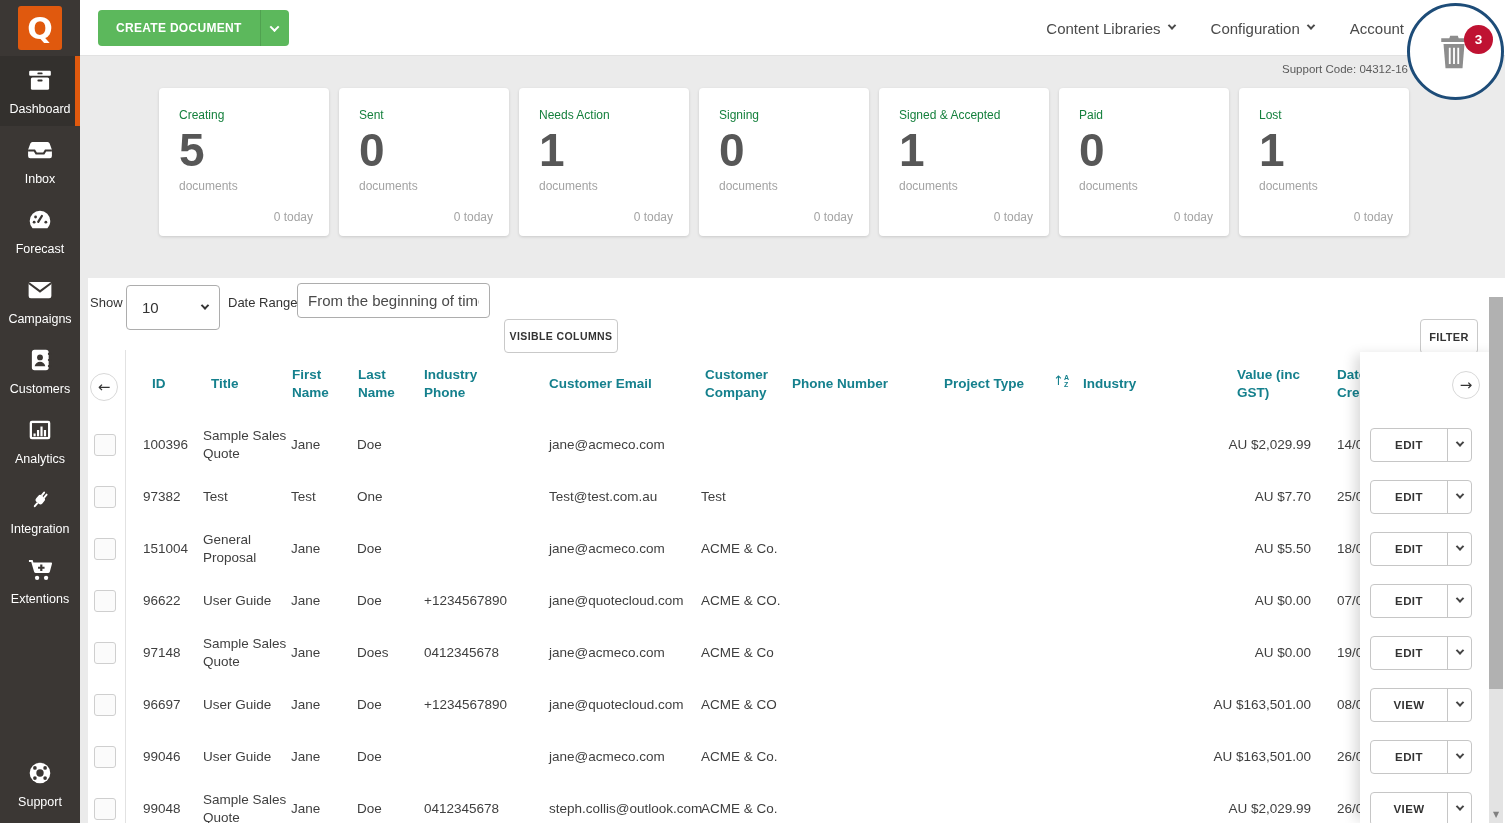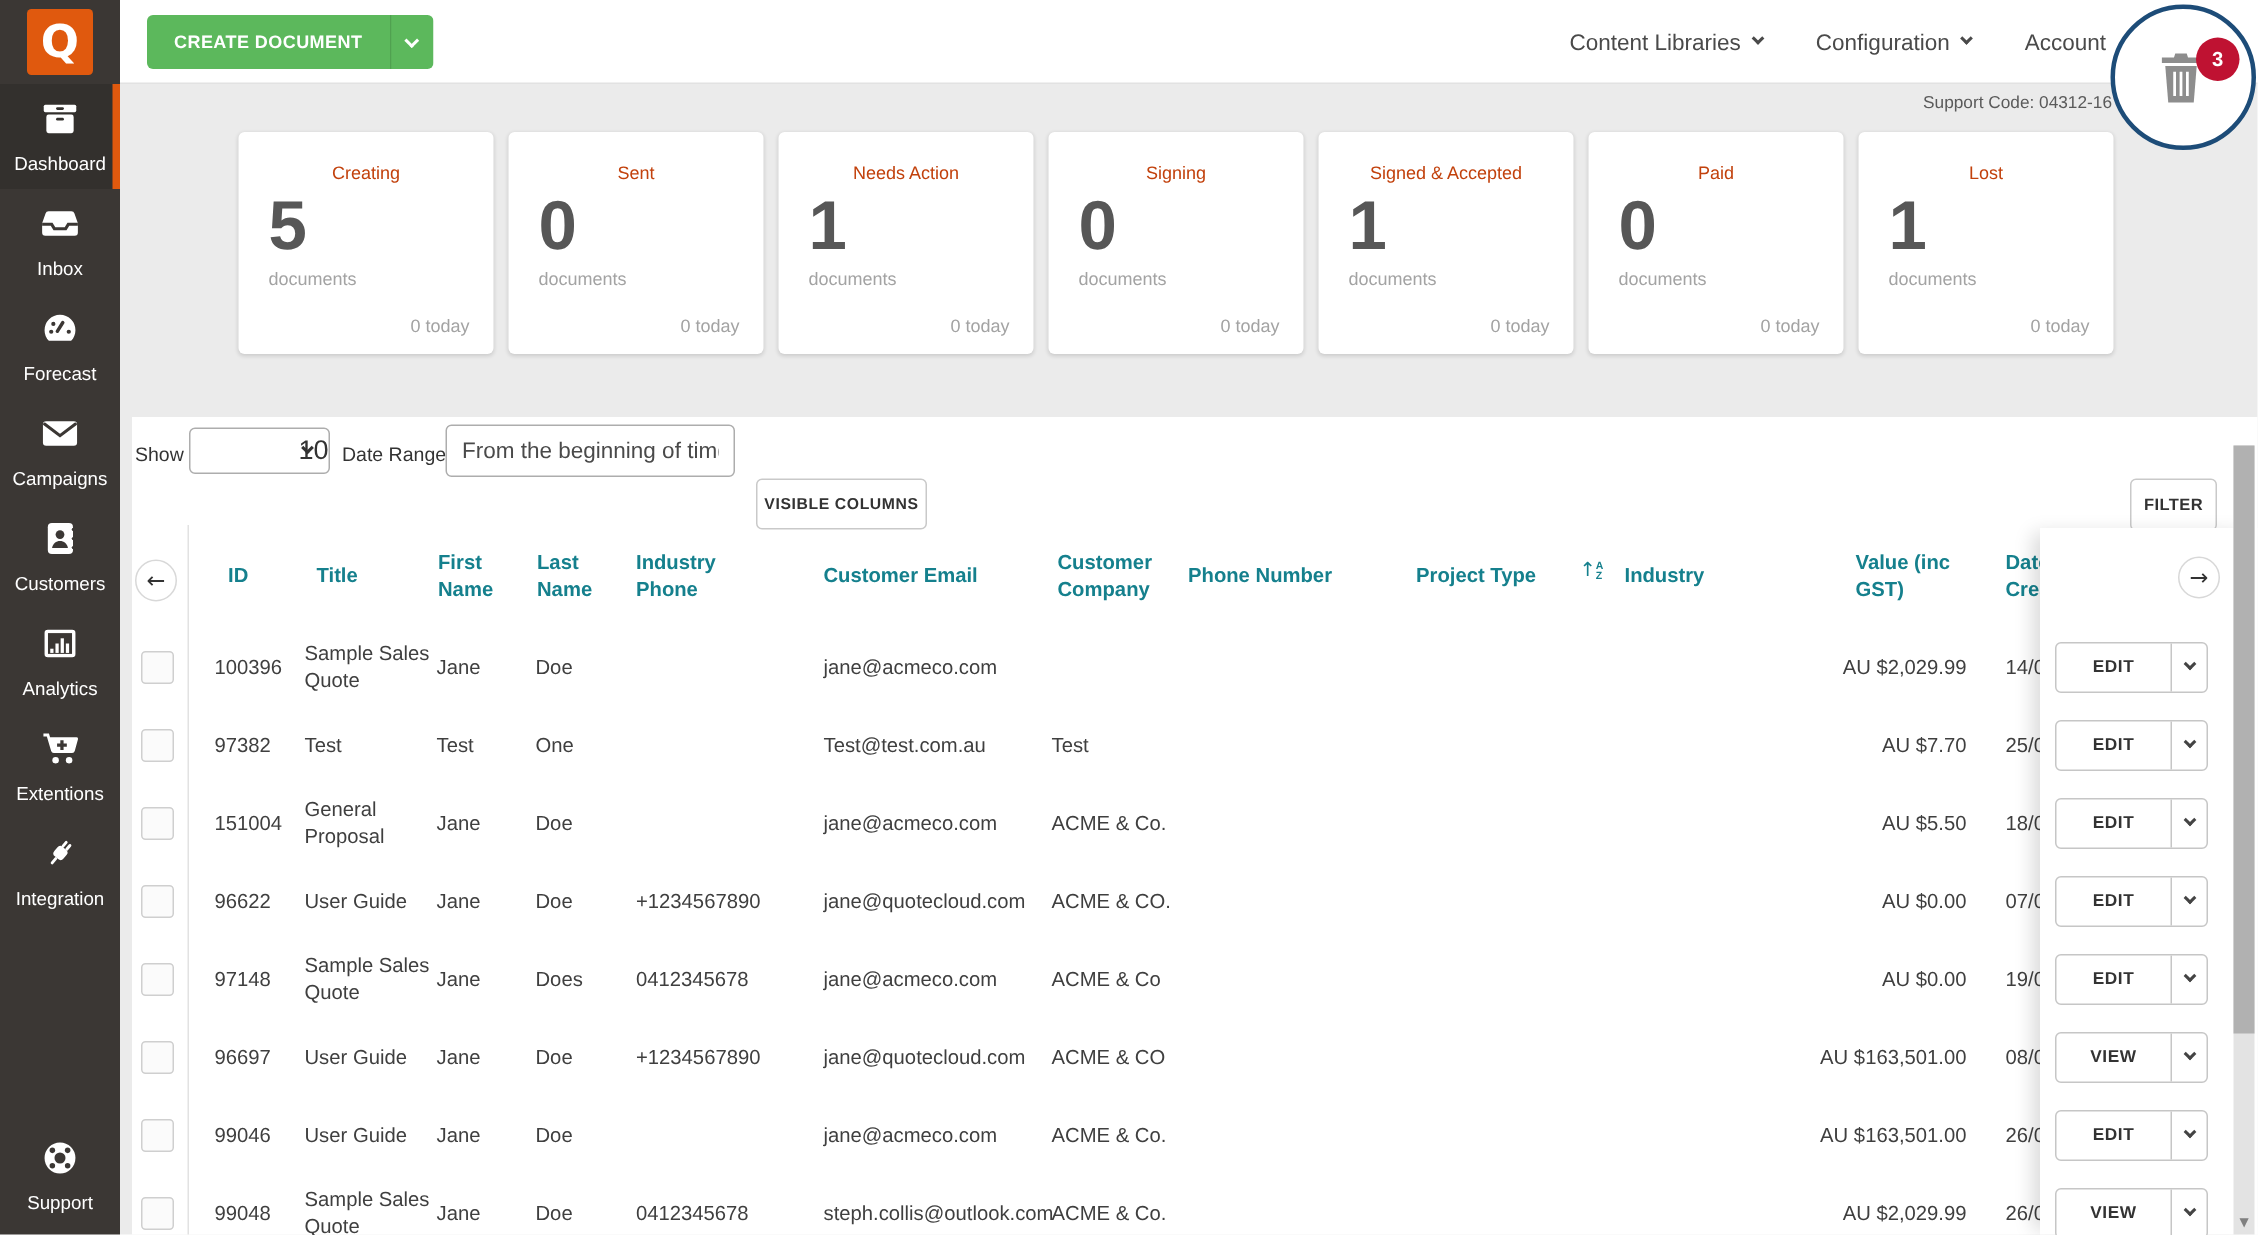"Creating" .card .c-label { color: #c2410c -> #15803d; text-align: center -> none }
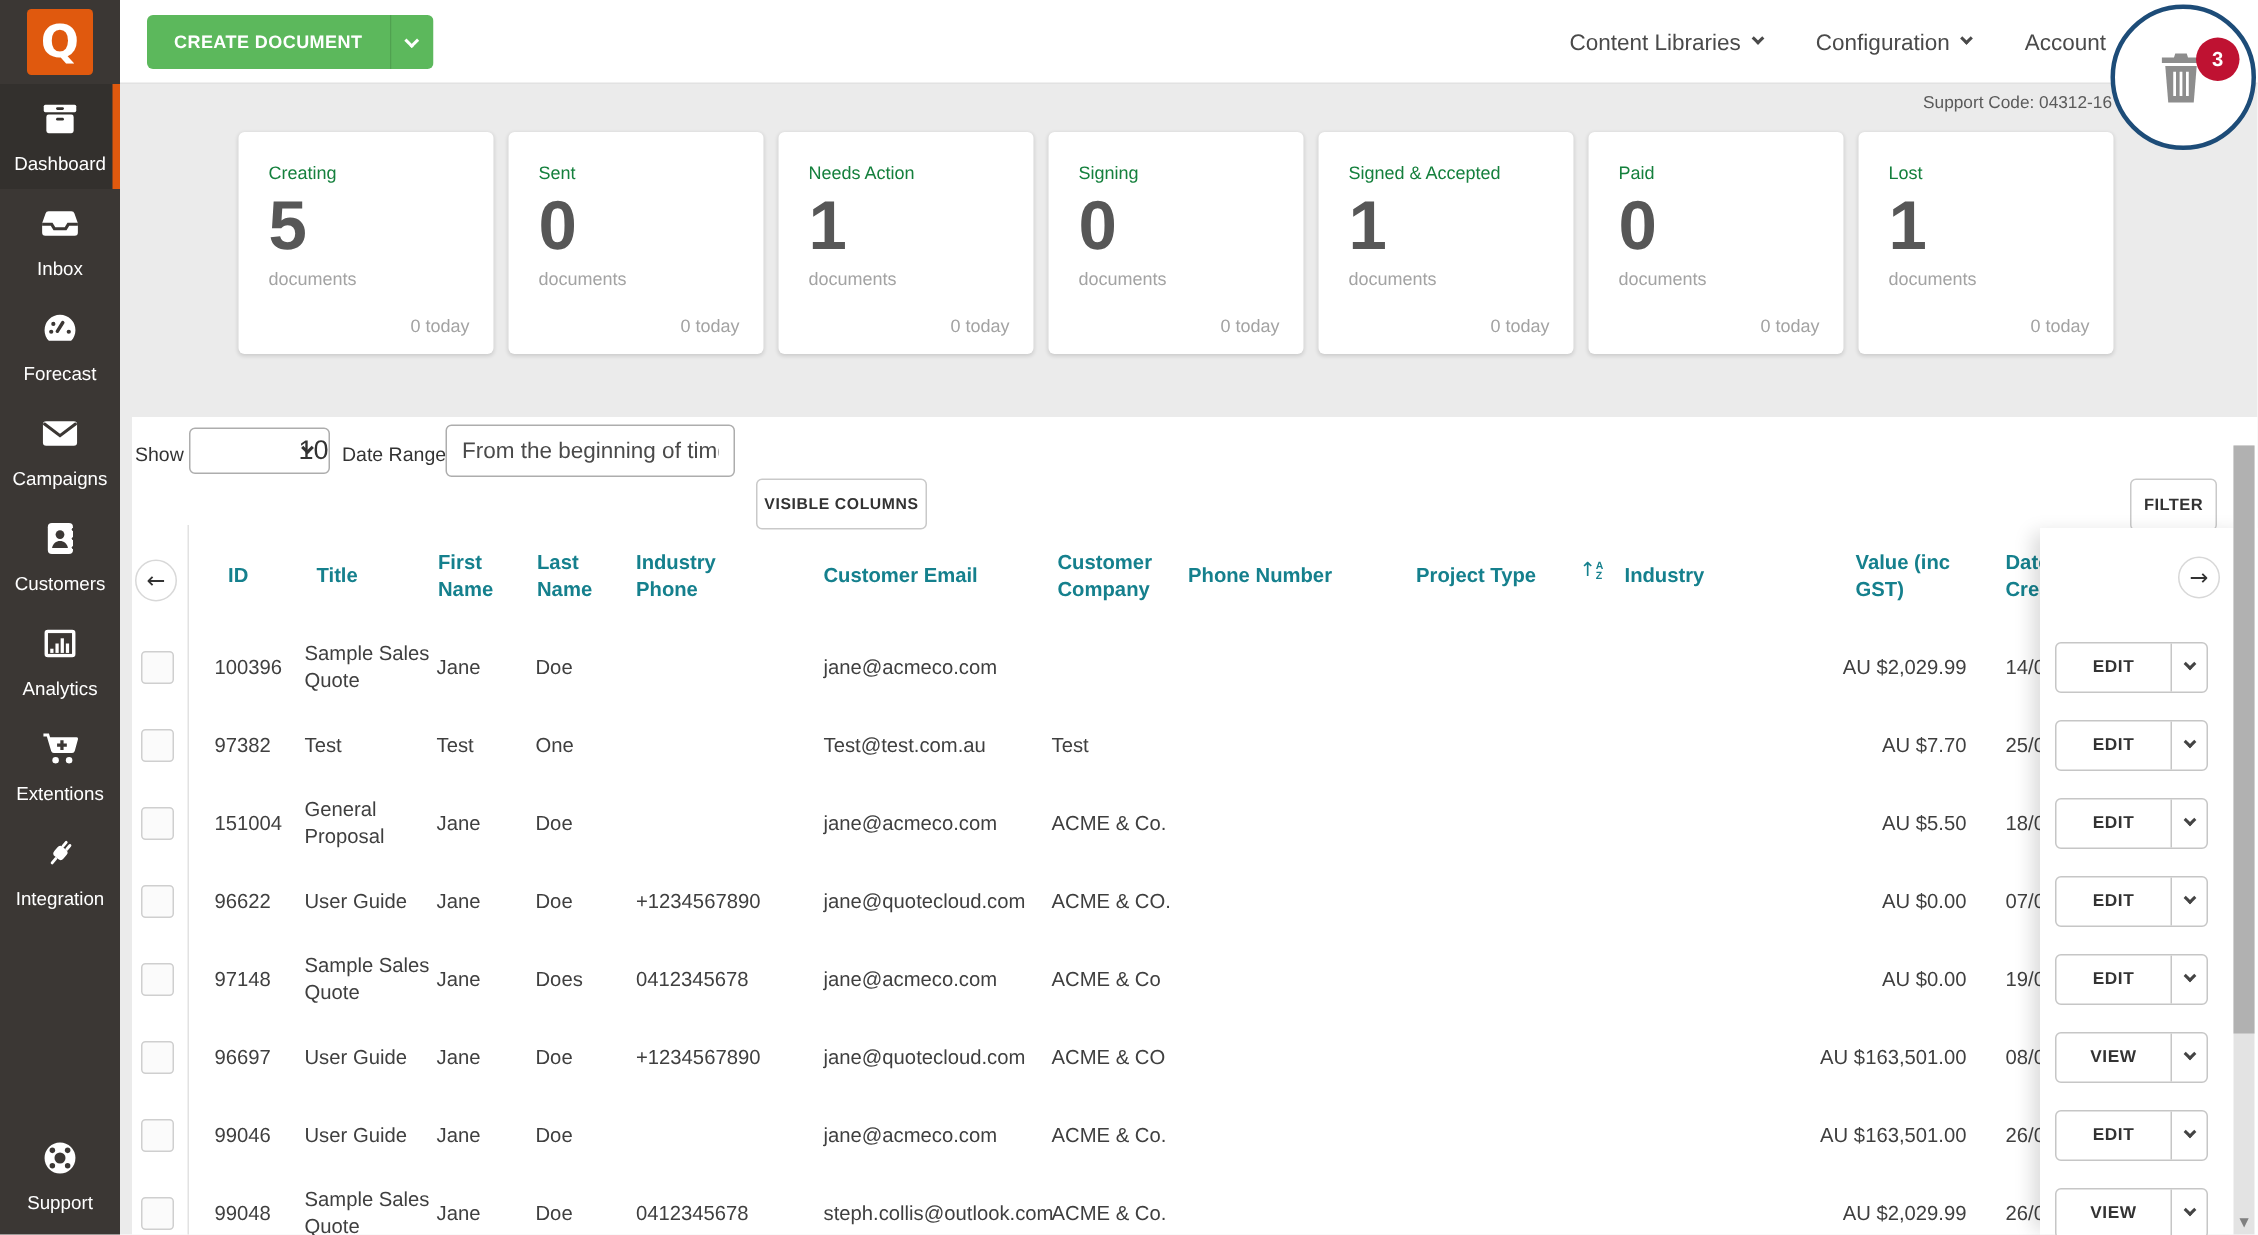"10" .mock-select { font-size: 18px -> 15px; height: 31px -> 45px; justify-content: flex-end -> none }
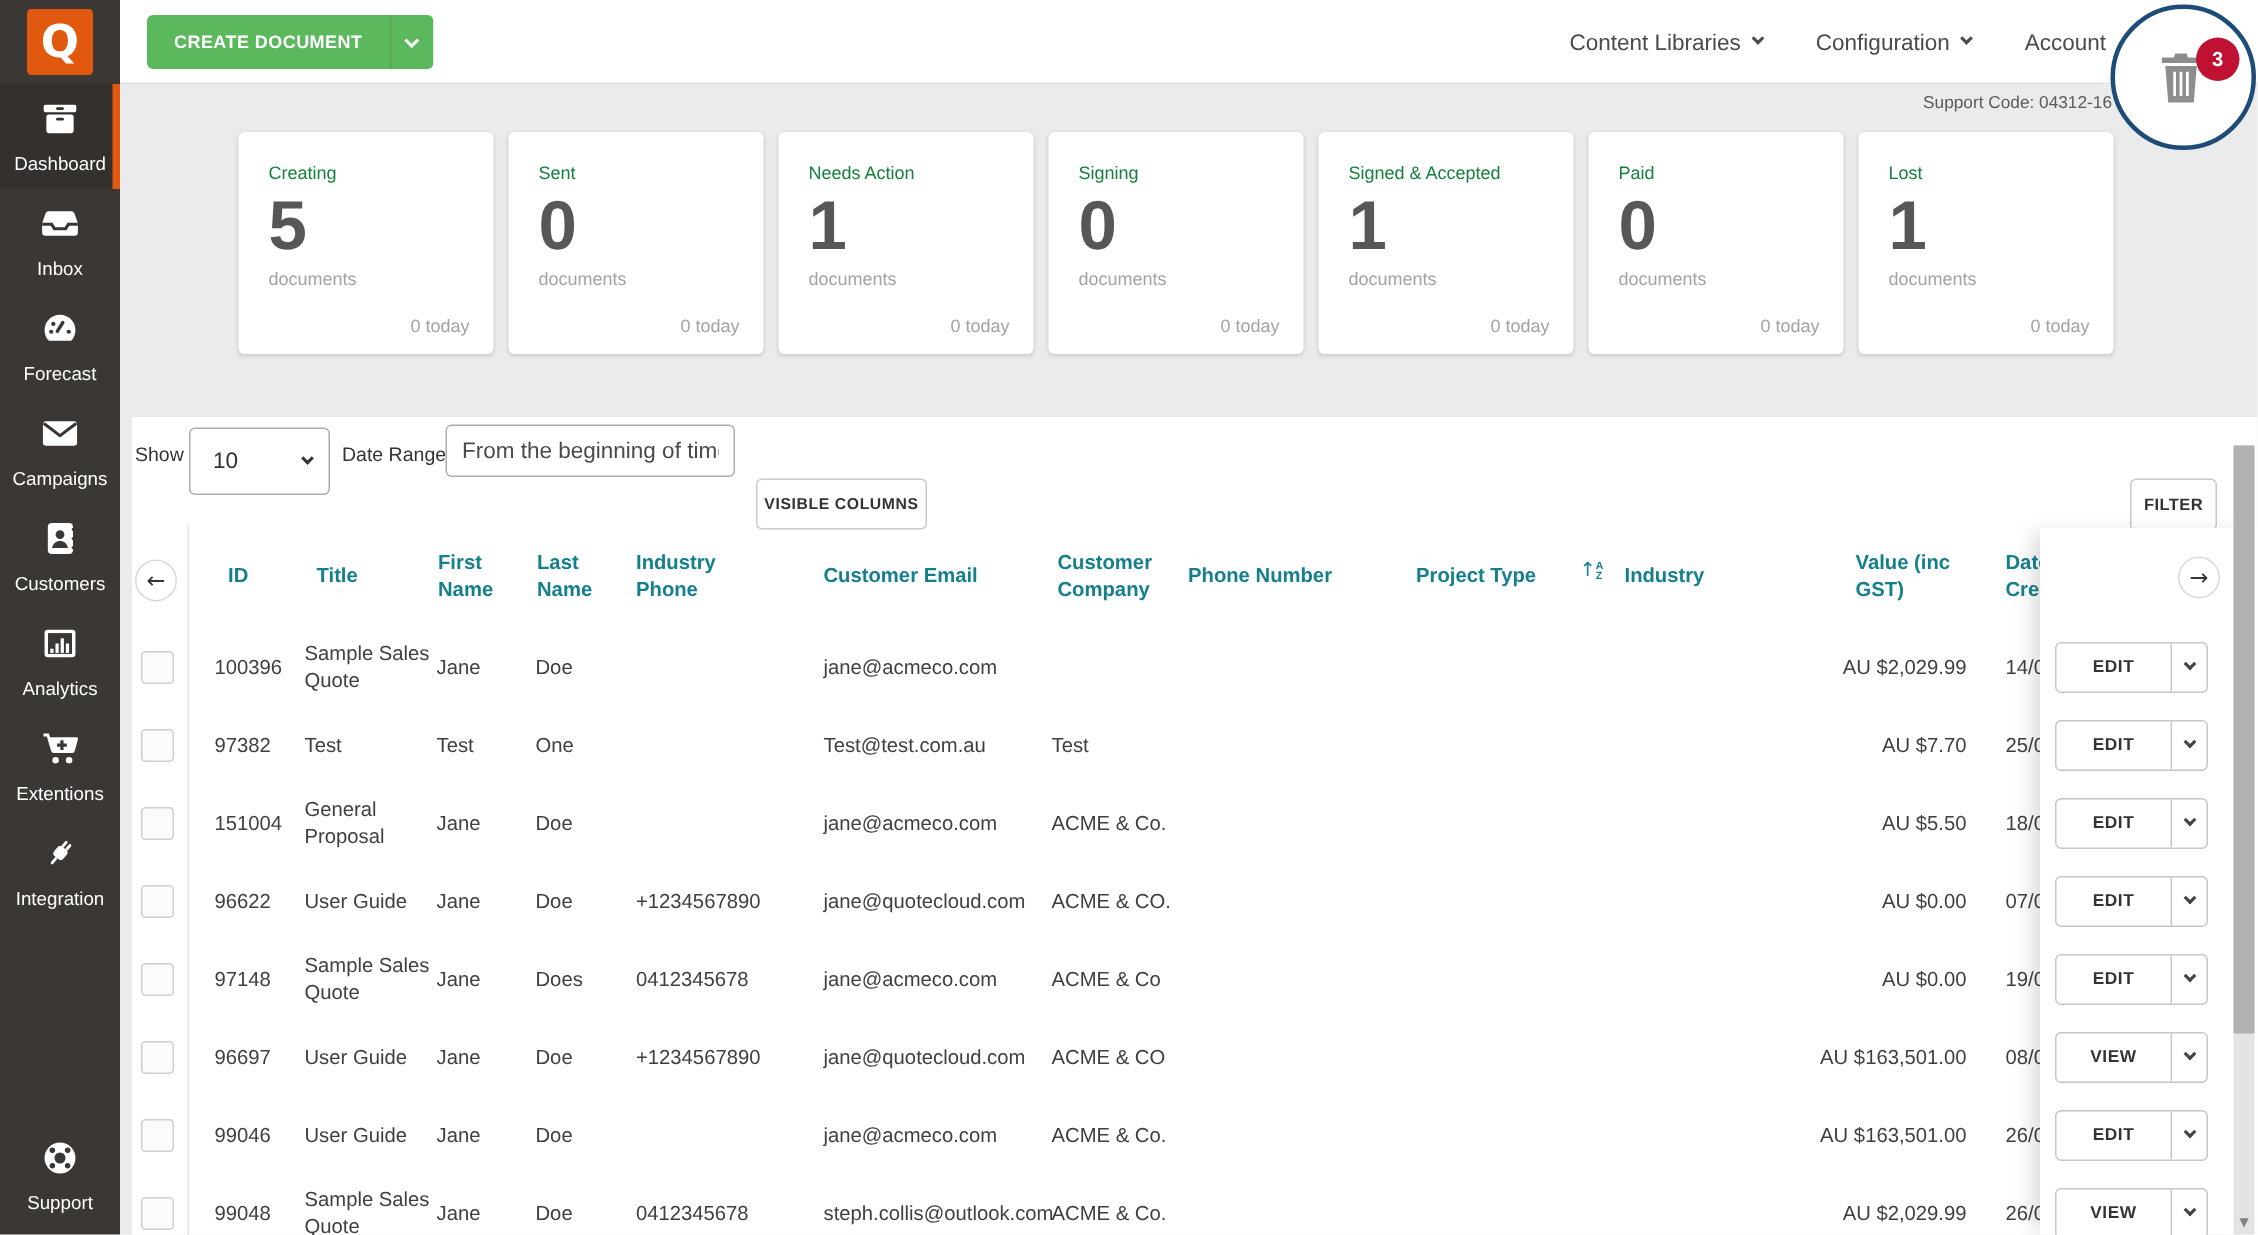"Extentions" div.nav-item { order: before "Integration" -> after "Integration" }
